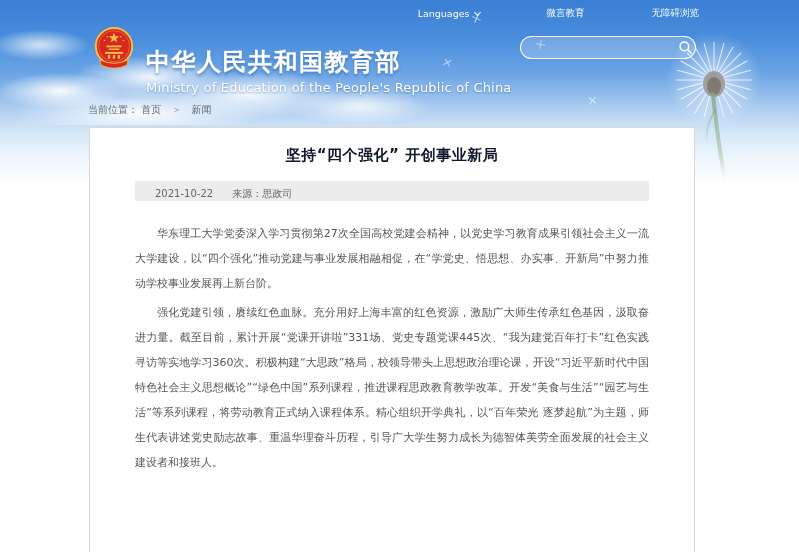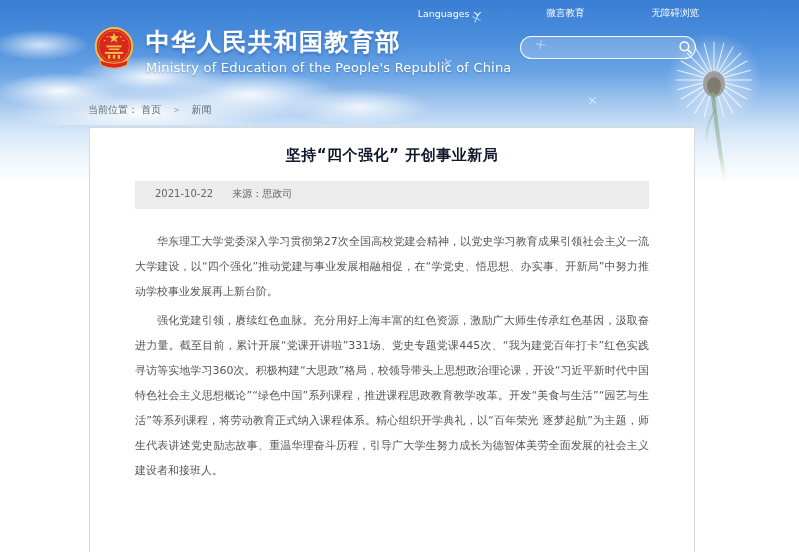"中华人民共和国教育部" .brand-text { margin-top: none -> 20px }
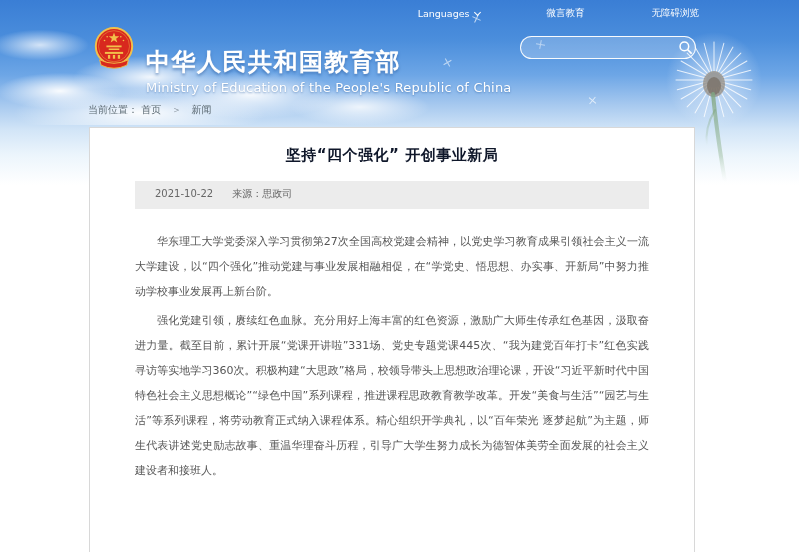"2021-10-22 来源：思政司" .meta-bar { height: 28px -> 20px }
